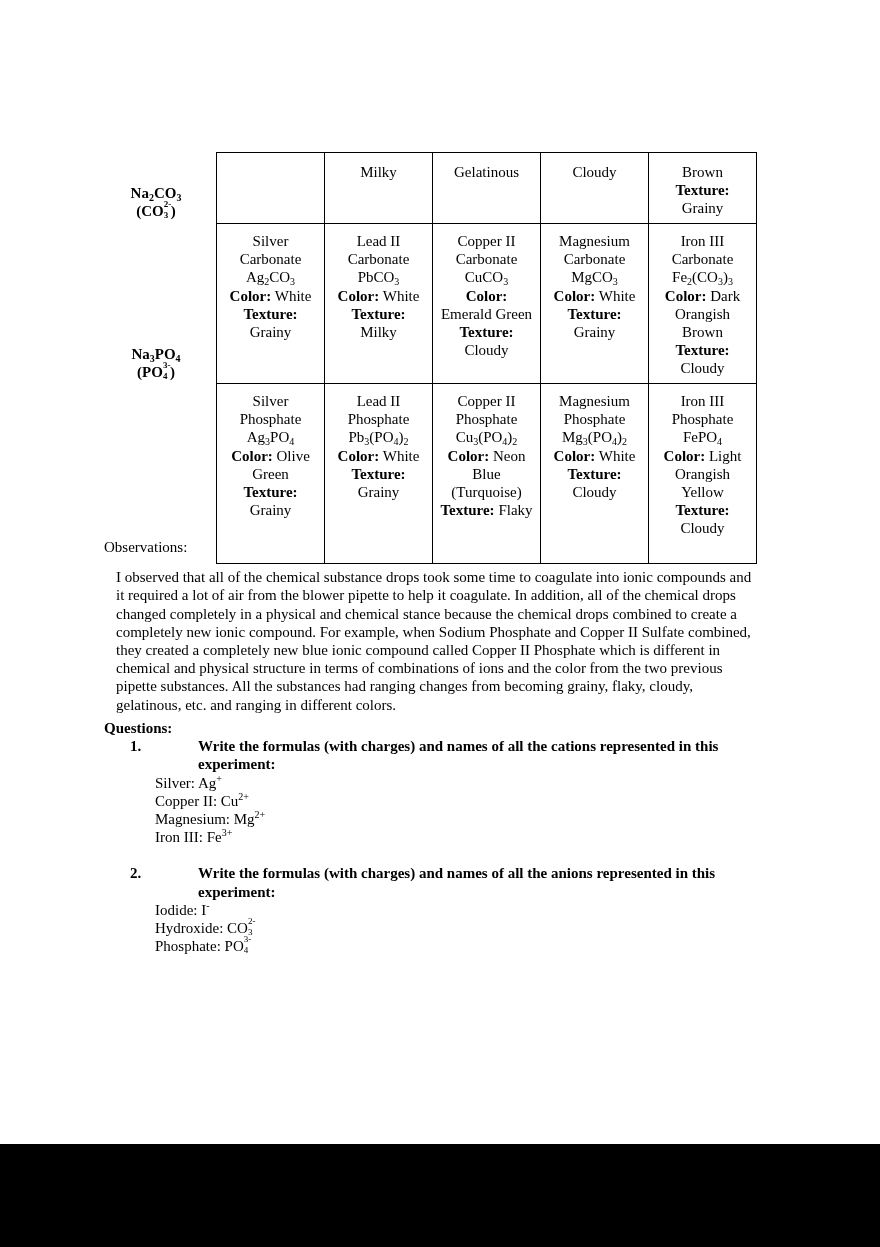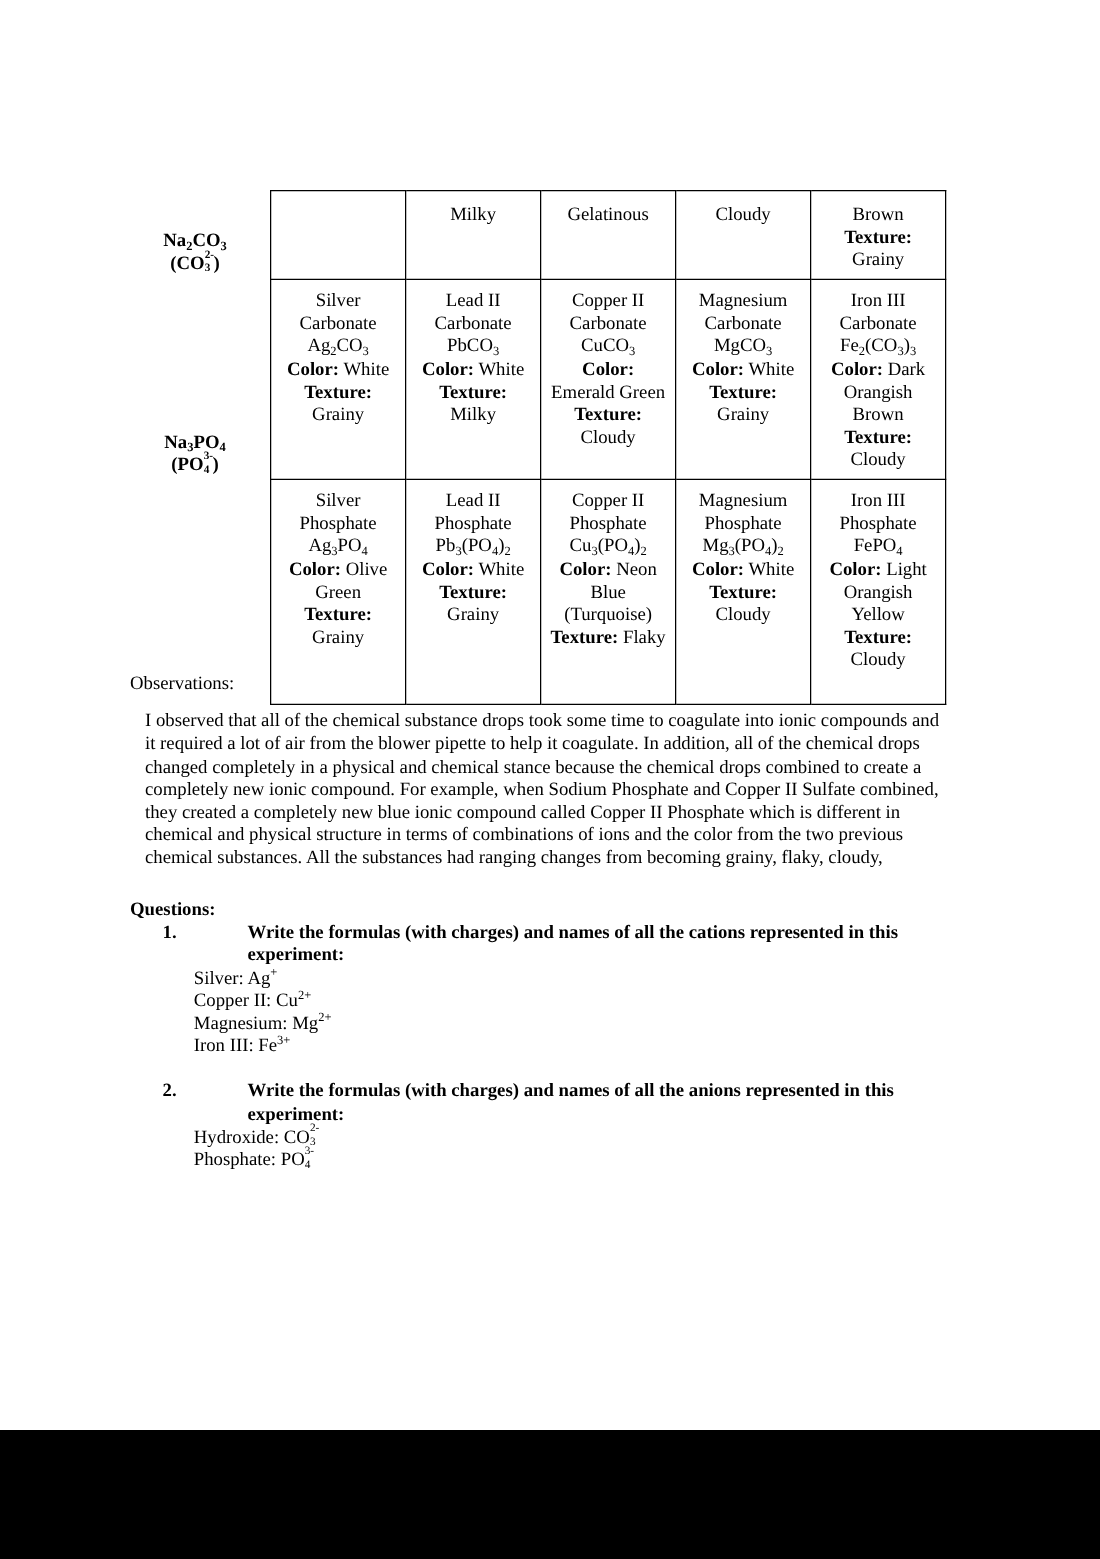"chemical substances. All the substances" span.ln { text: chemical -> pipette }
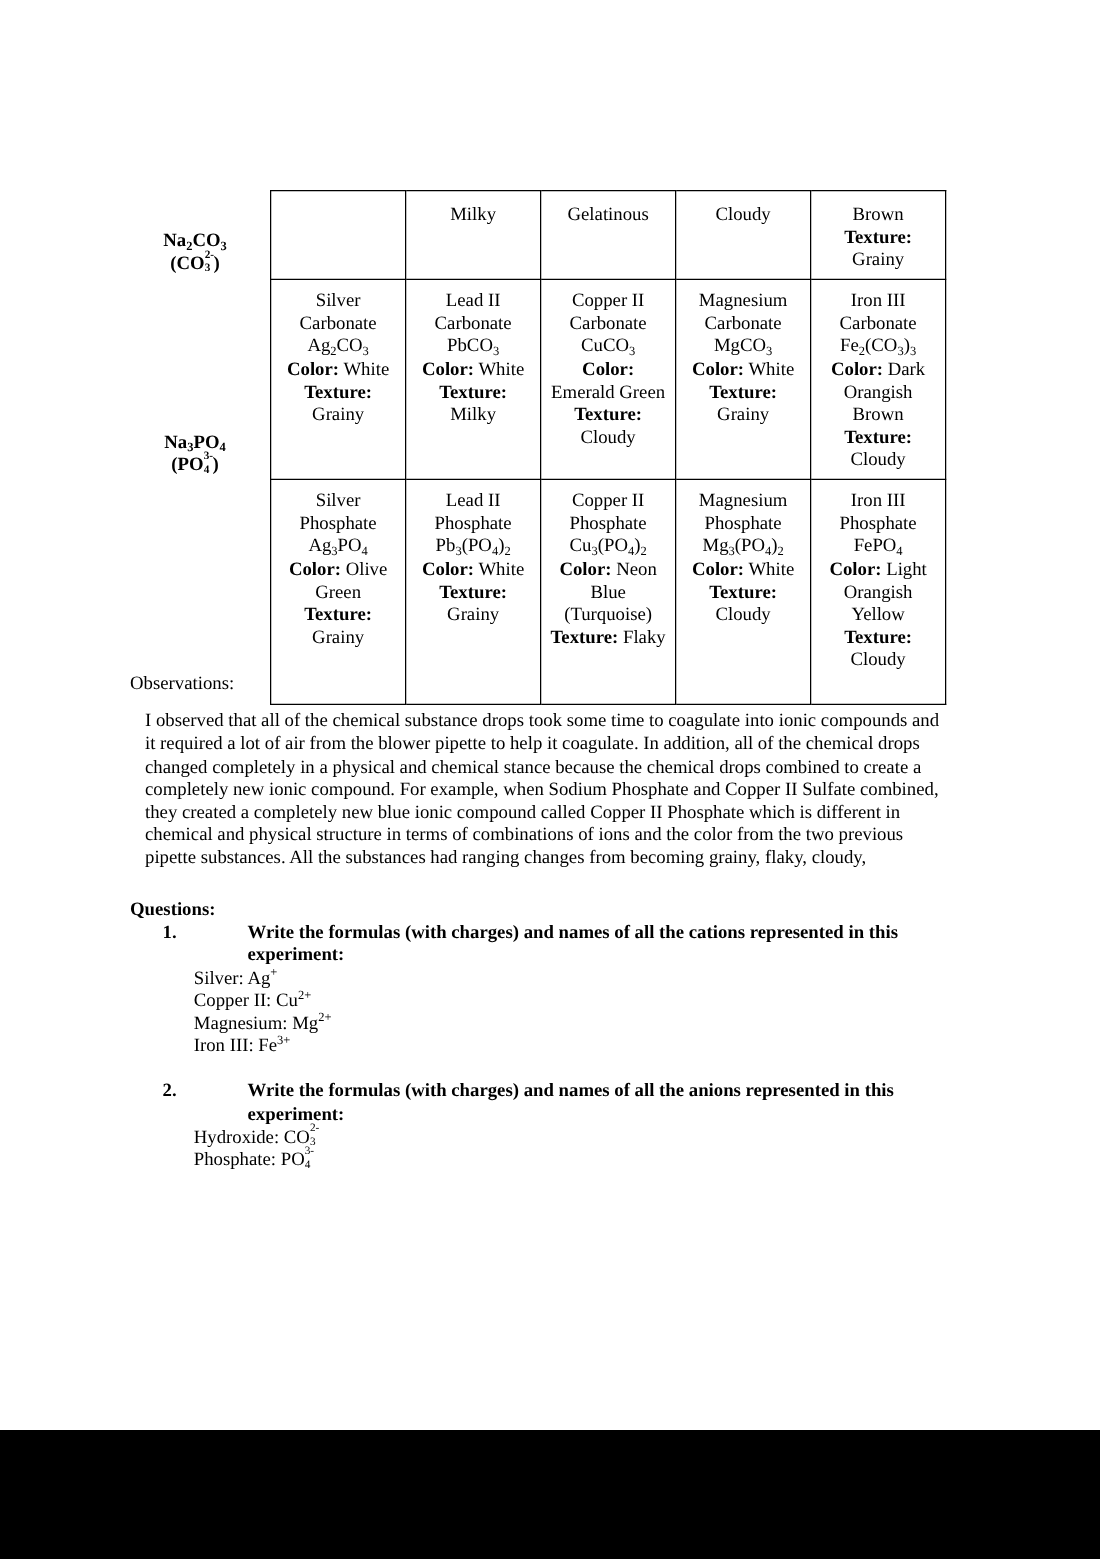"gelatinous, etc. and ranging in" span.ln { html: none -> <span>gelatinous, etc. and ranging in different colors.</span> }
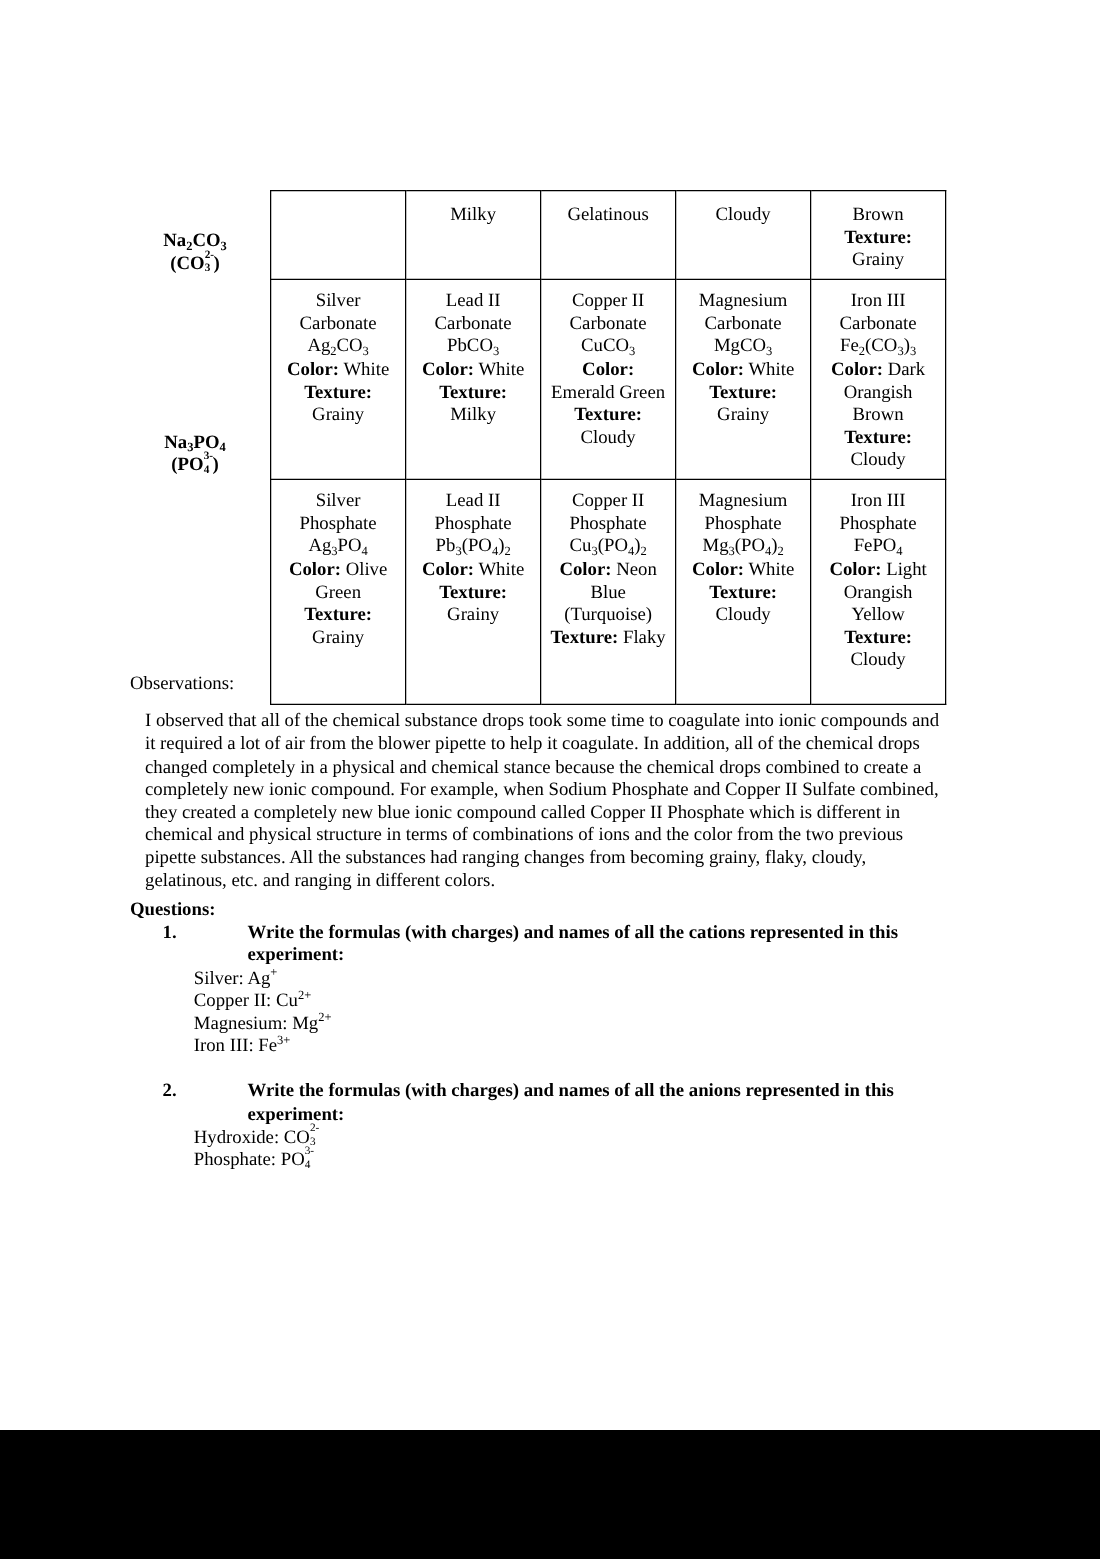"Iodide: I-" span.ans { html: none -> <span><span>Iodide: I</span><sup>-</sup></span> }
